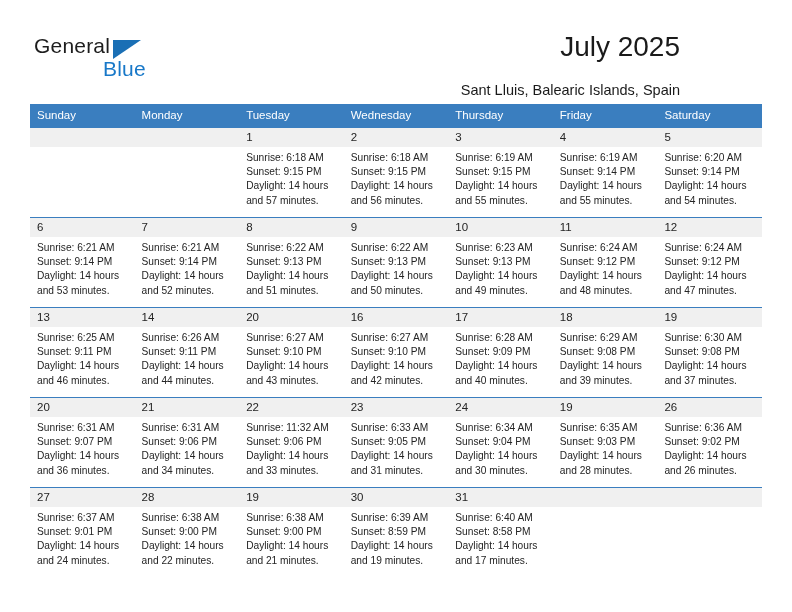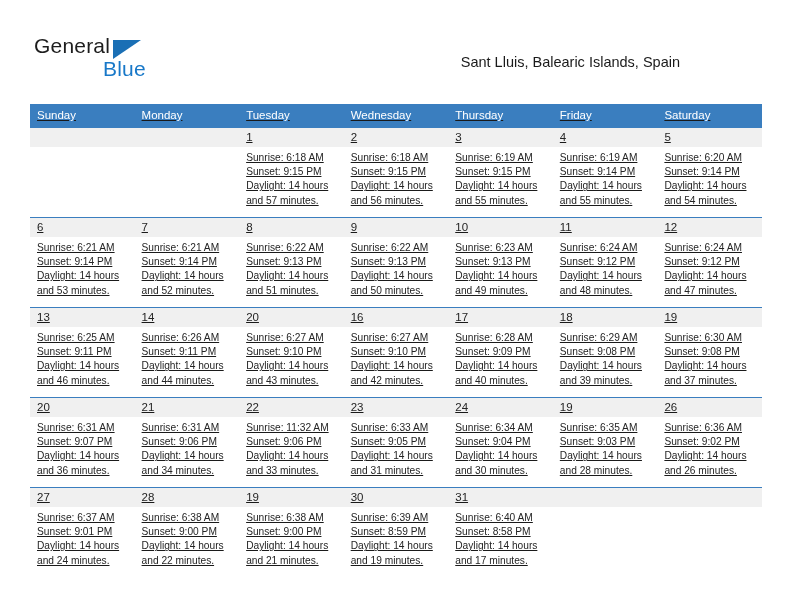"July 2025" div.cal-title { html: none -> <div>July 2025</div> }
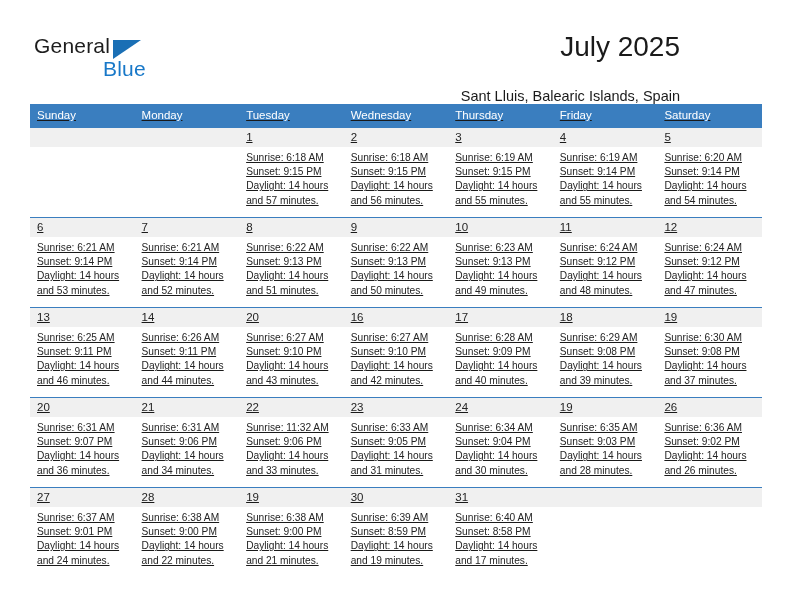"Sant Lluis, Balearic Islands, Spain" .cal-subtitle { margin-top: 24px -> 18px }
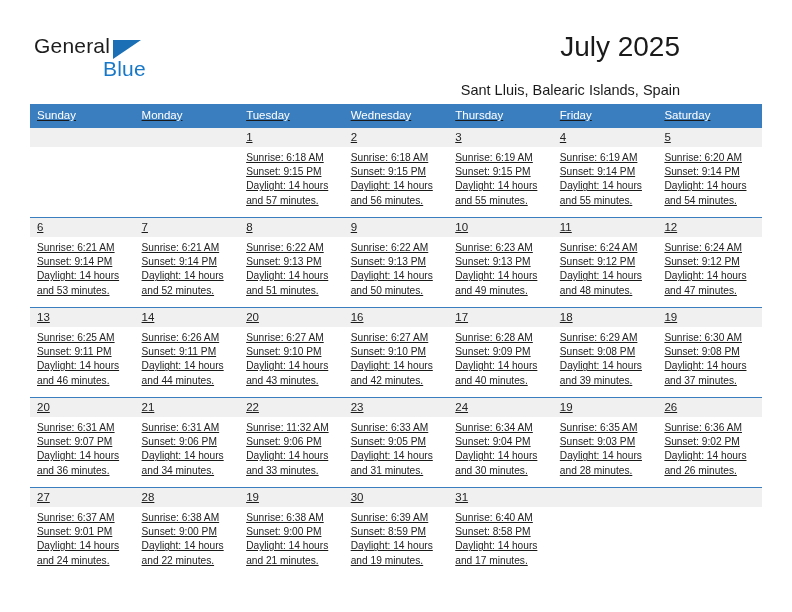"Sunday" .calendar { text-decoration: underline -> none }
